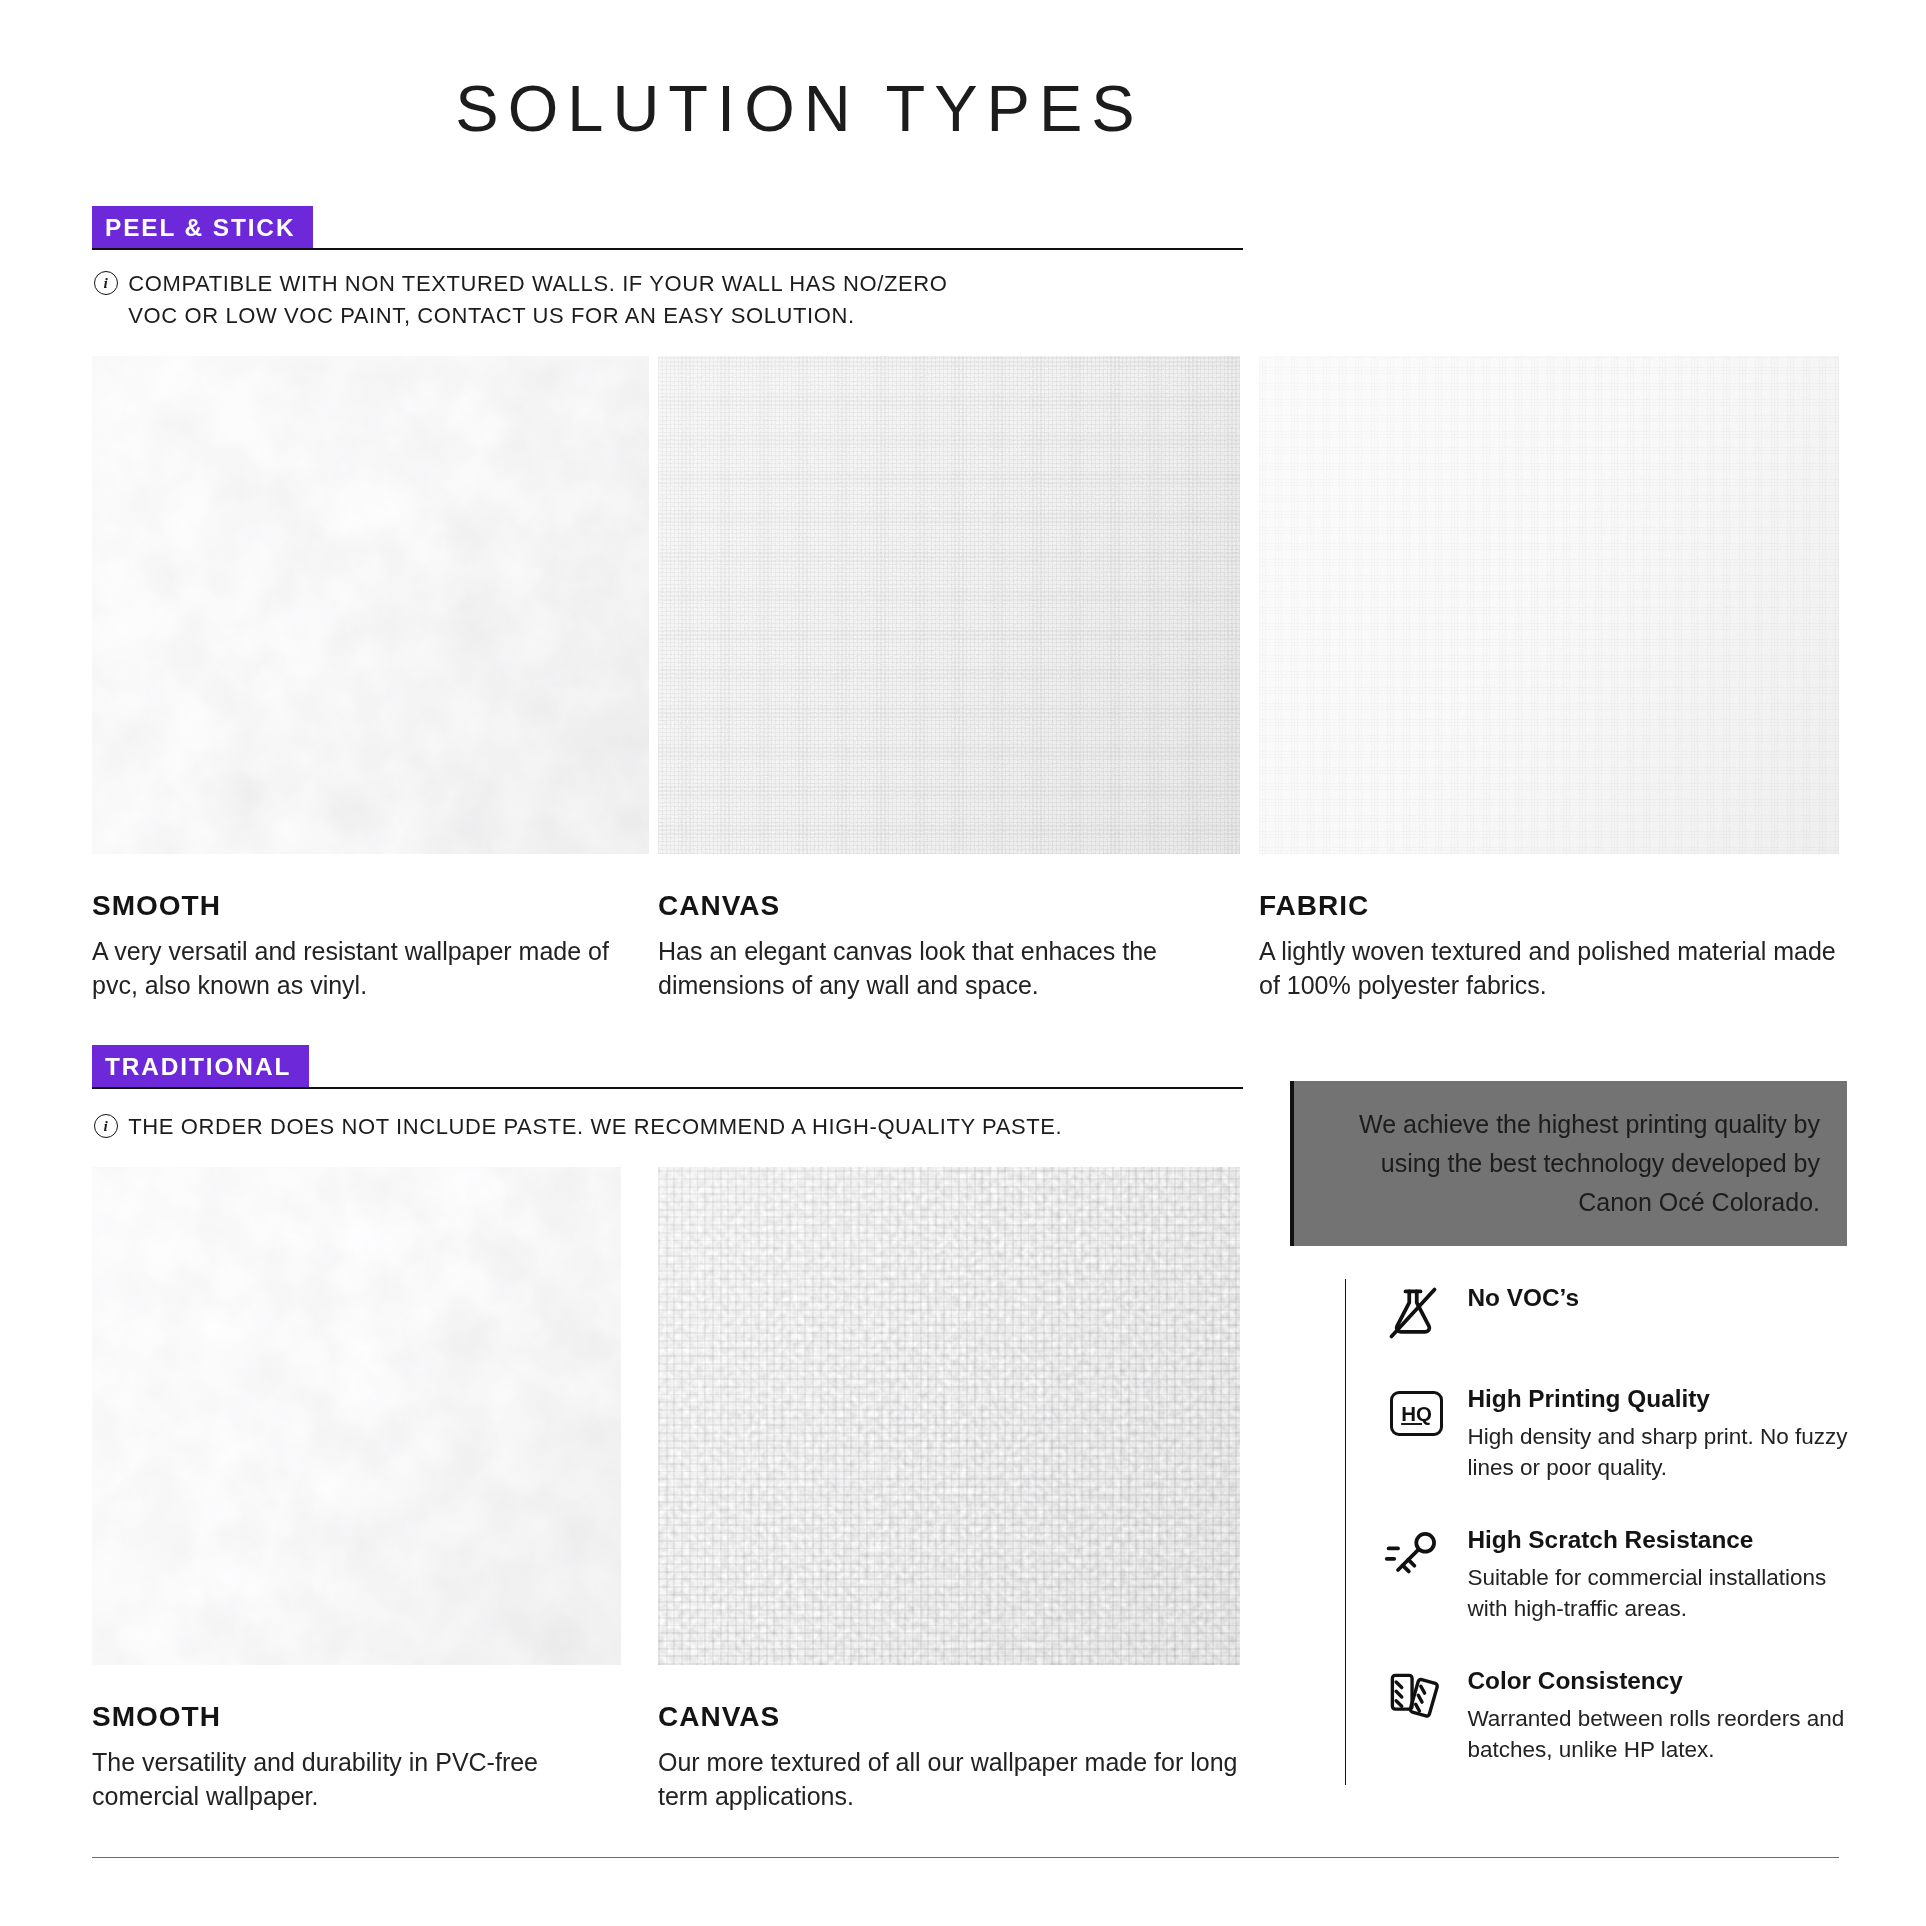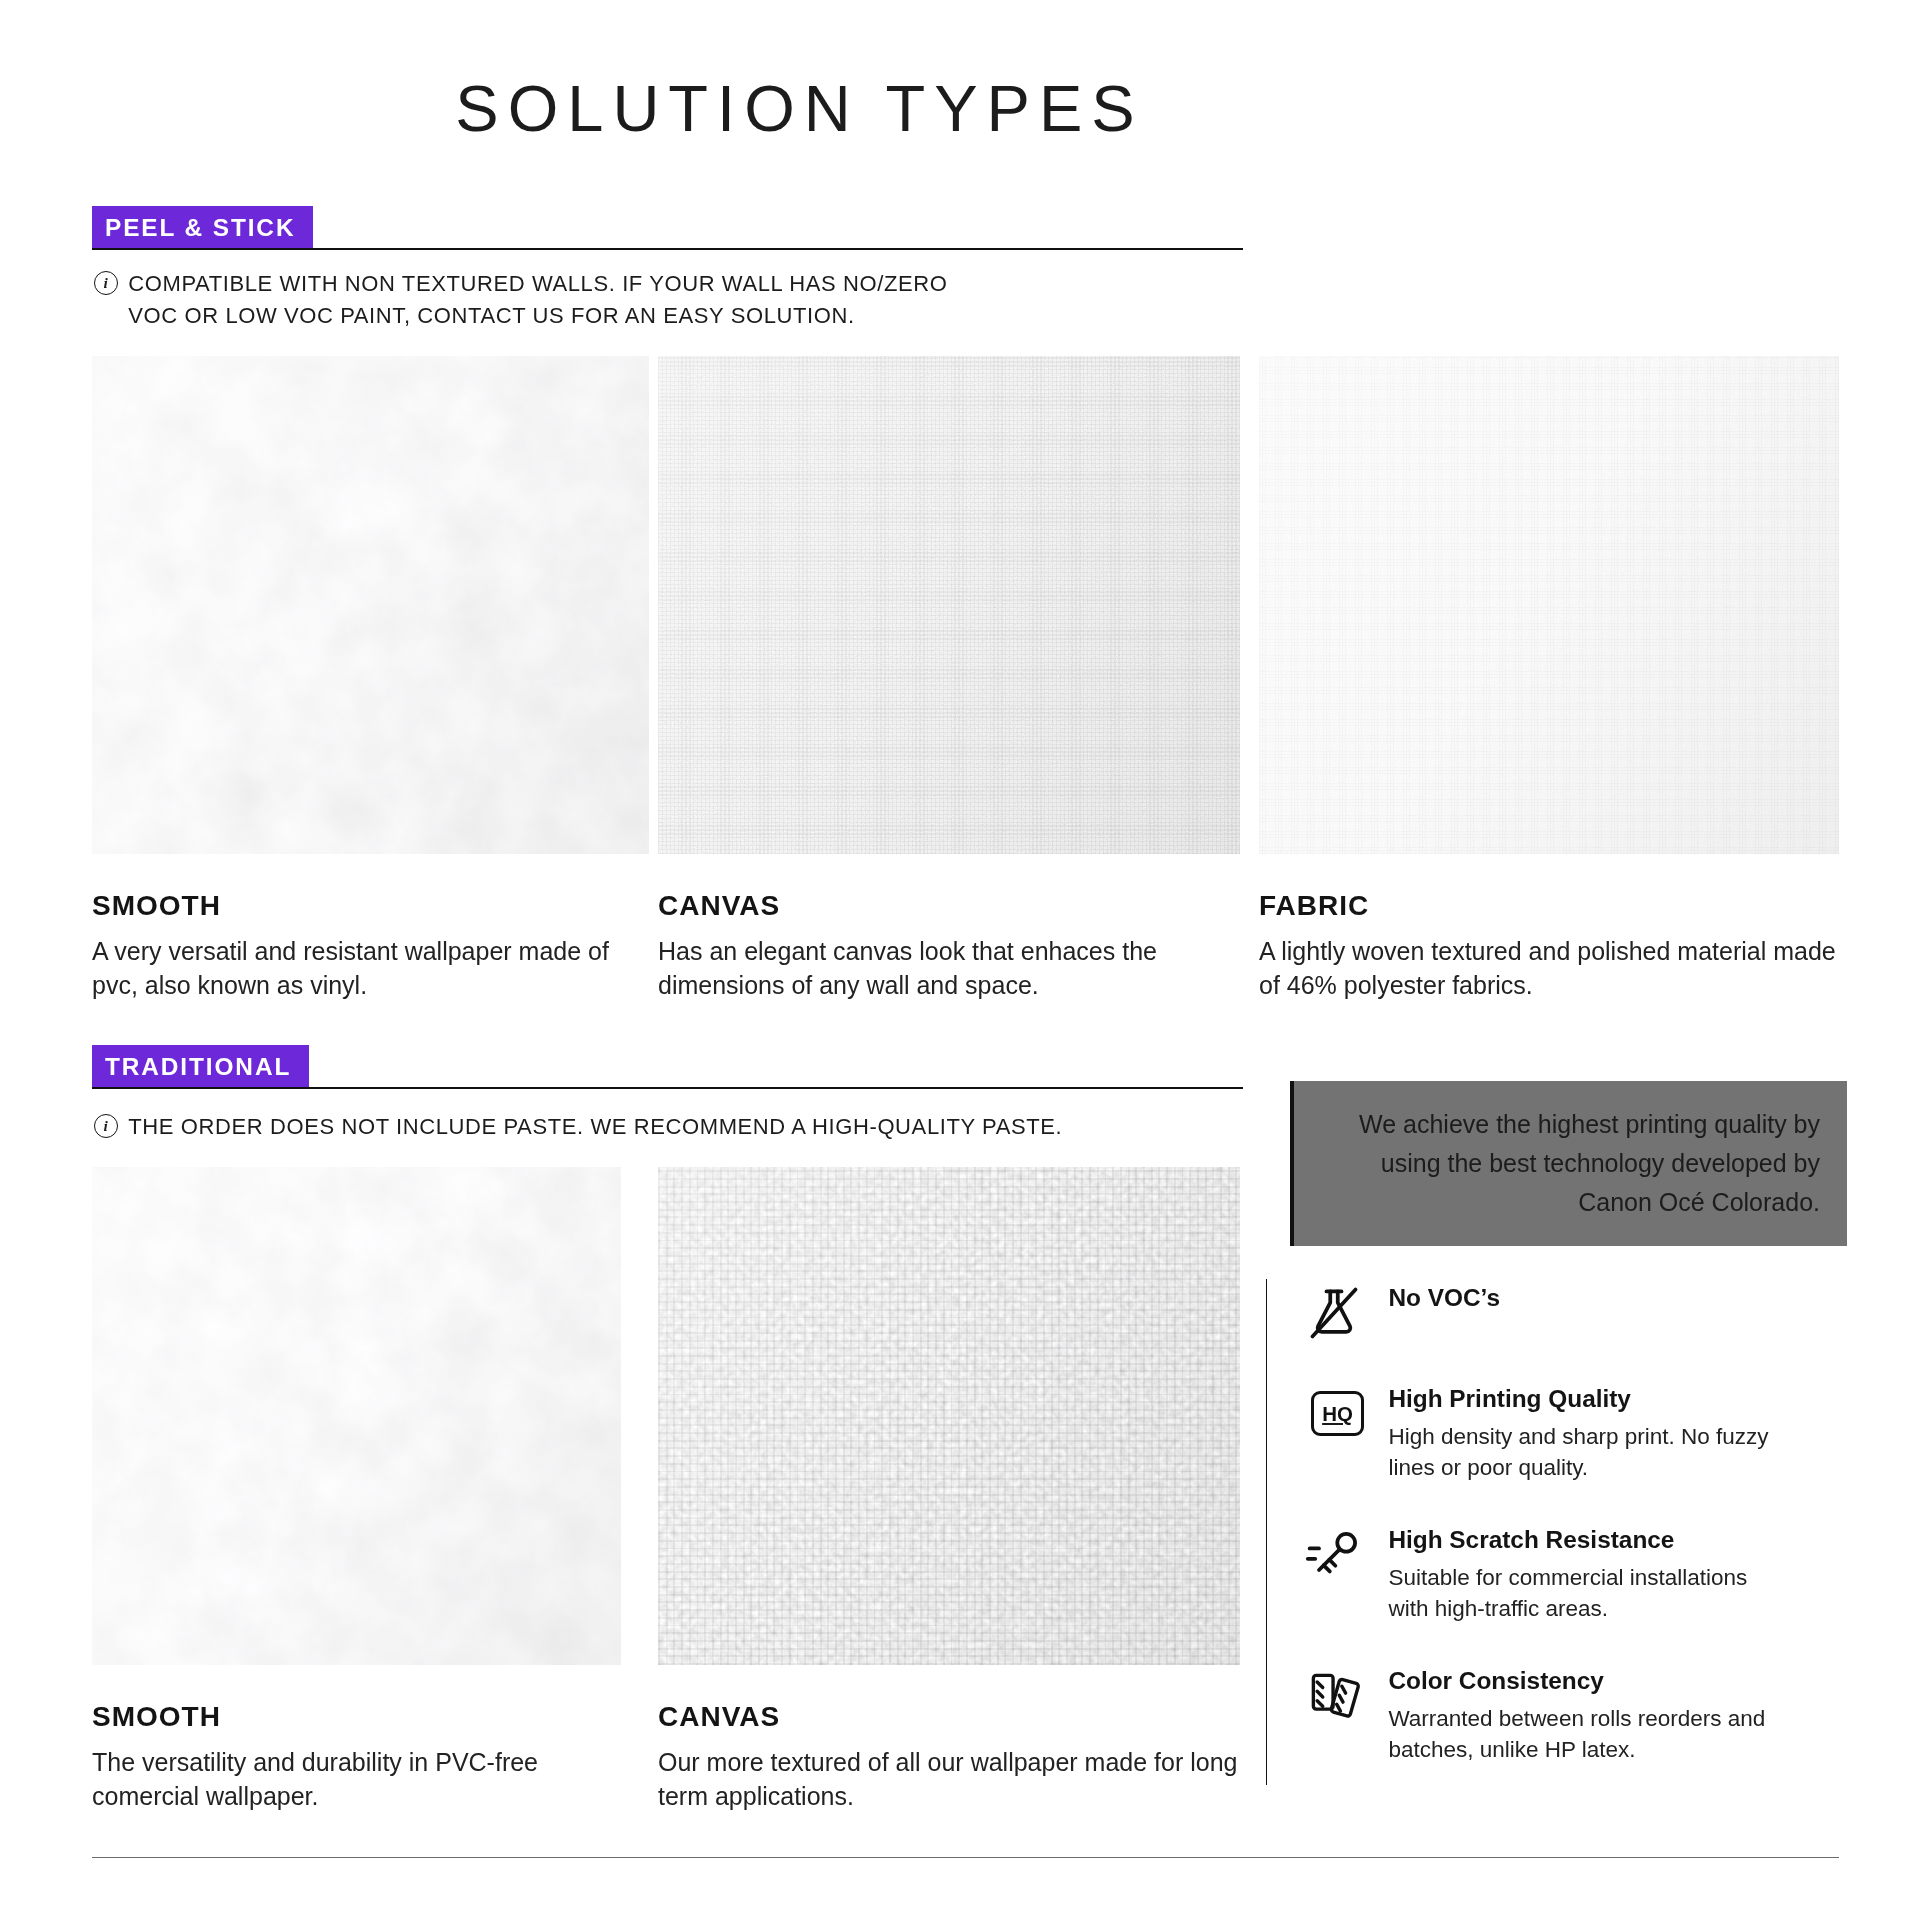"A lightly woven textured and" p { text: 46% -> 100% }
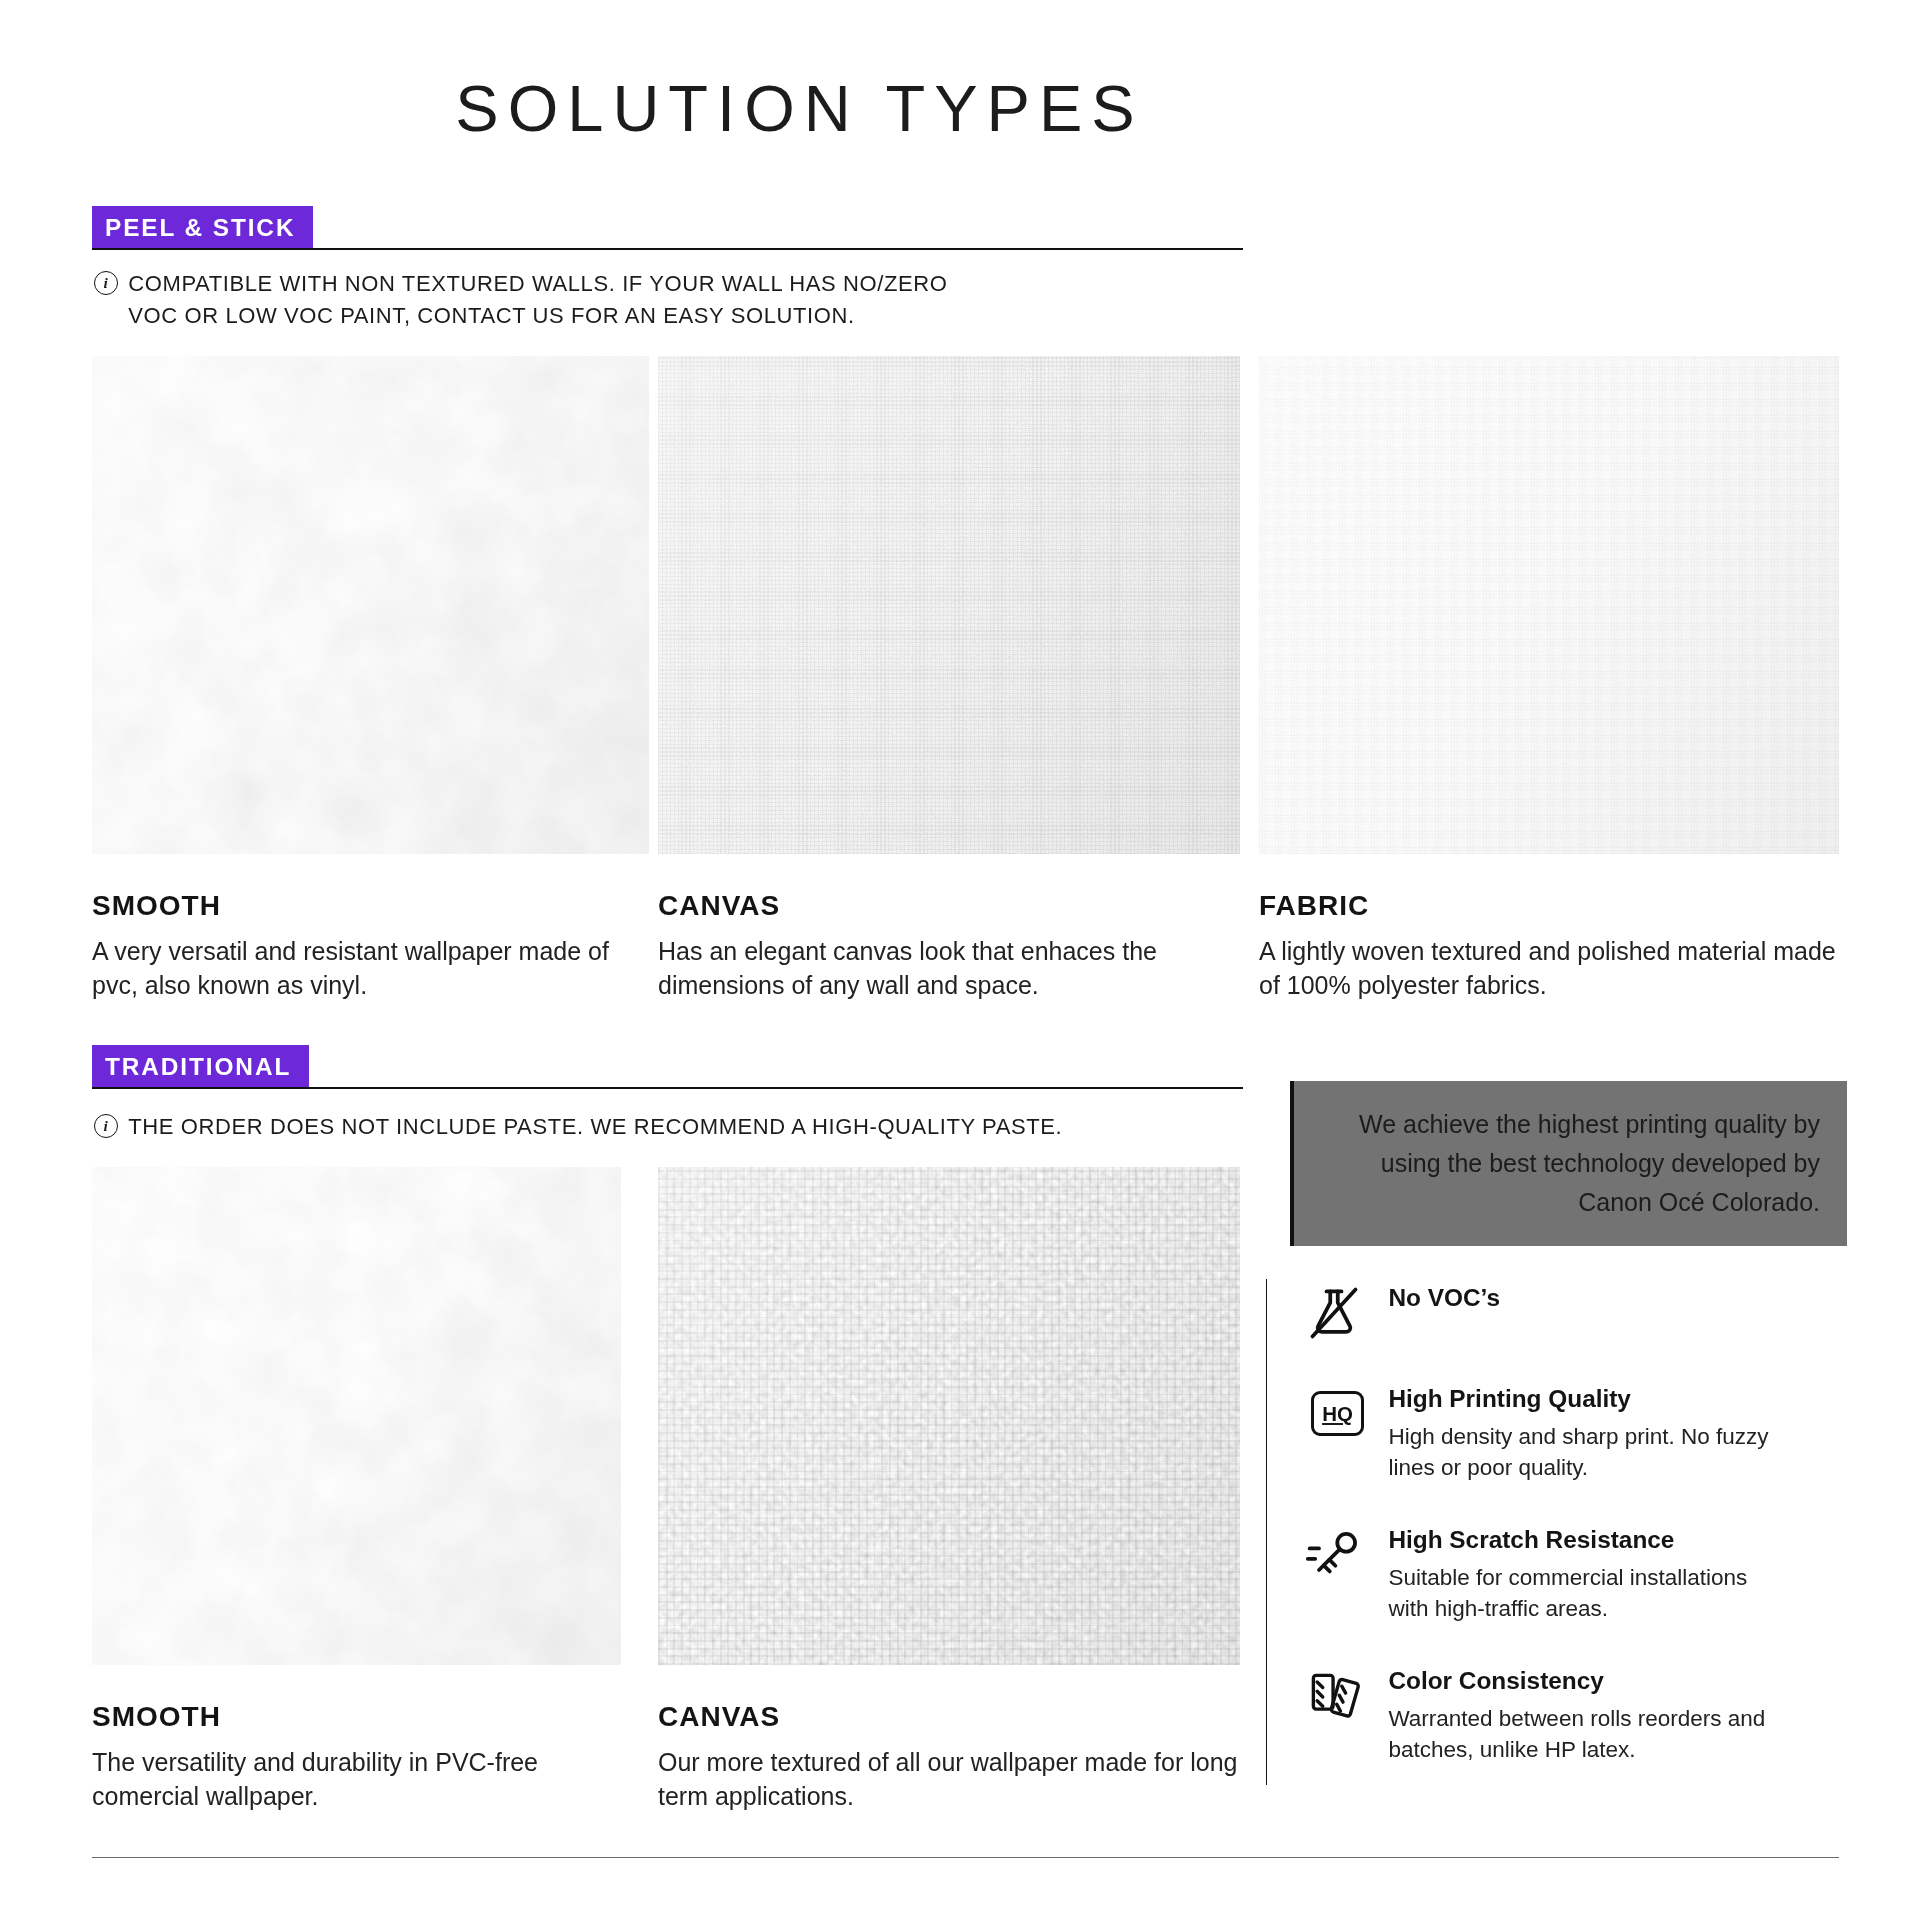"No VOC’s" .features { left: 1266px -> 1345px }
